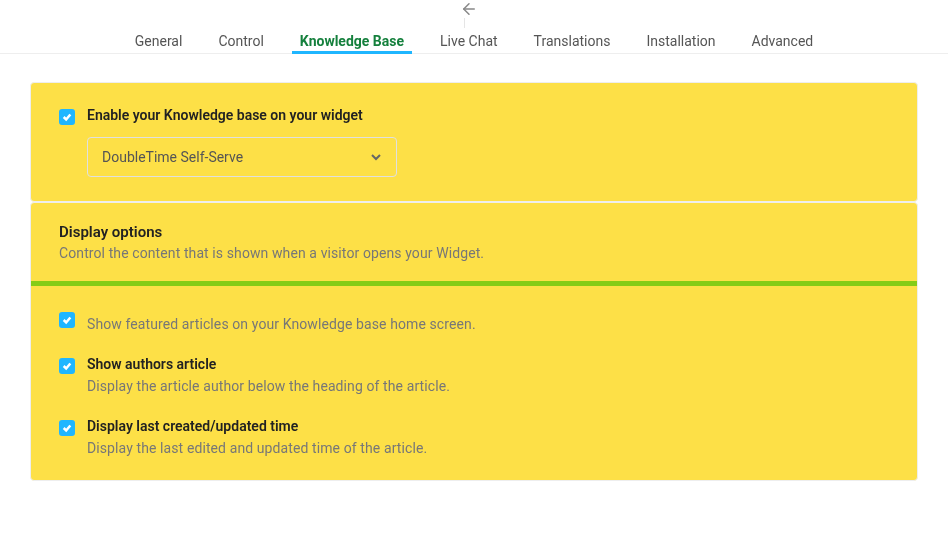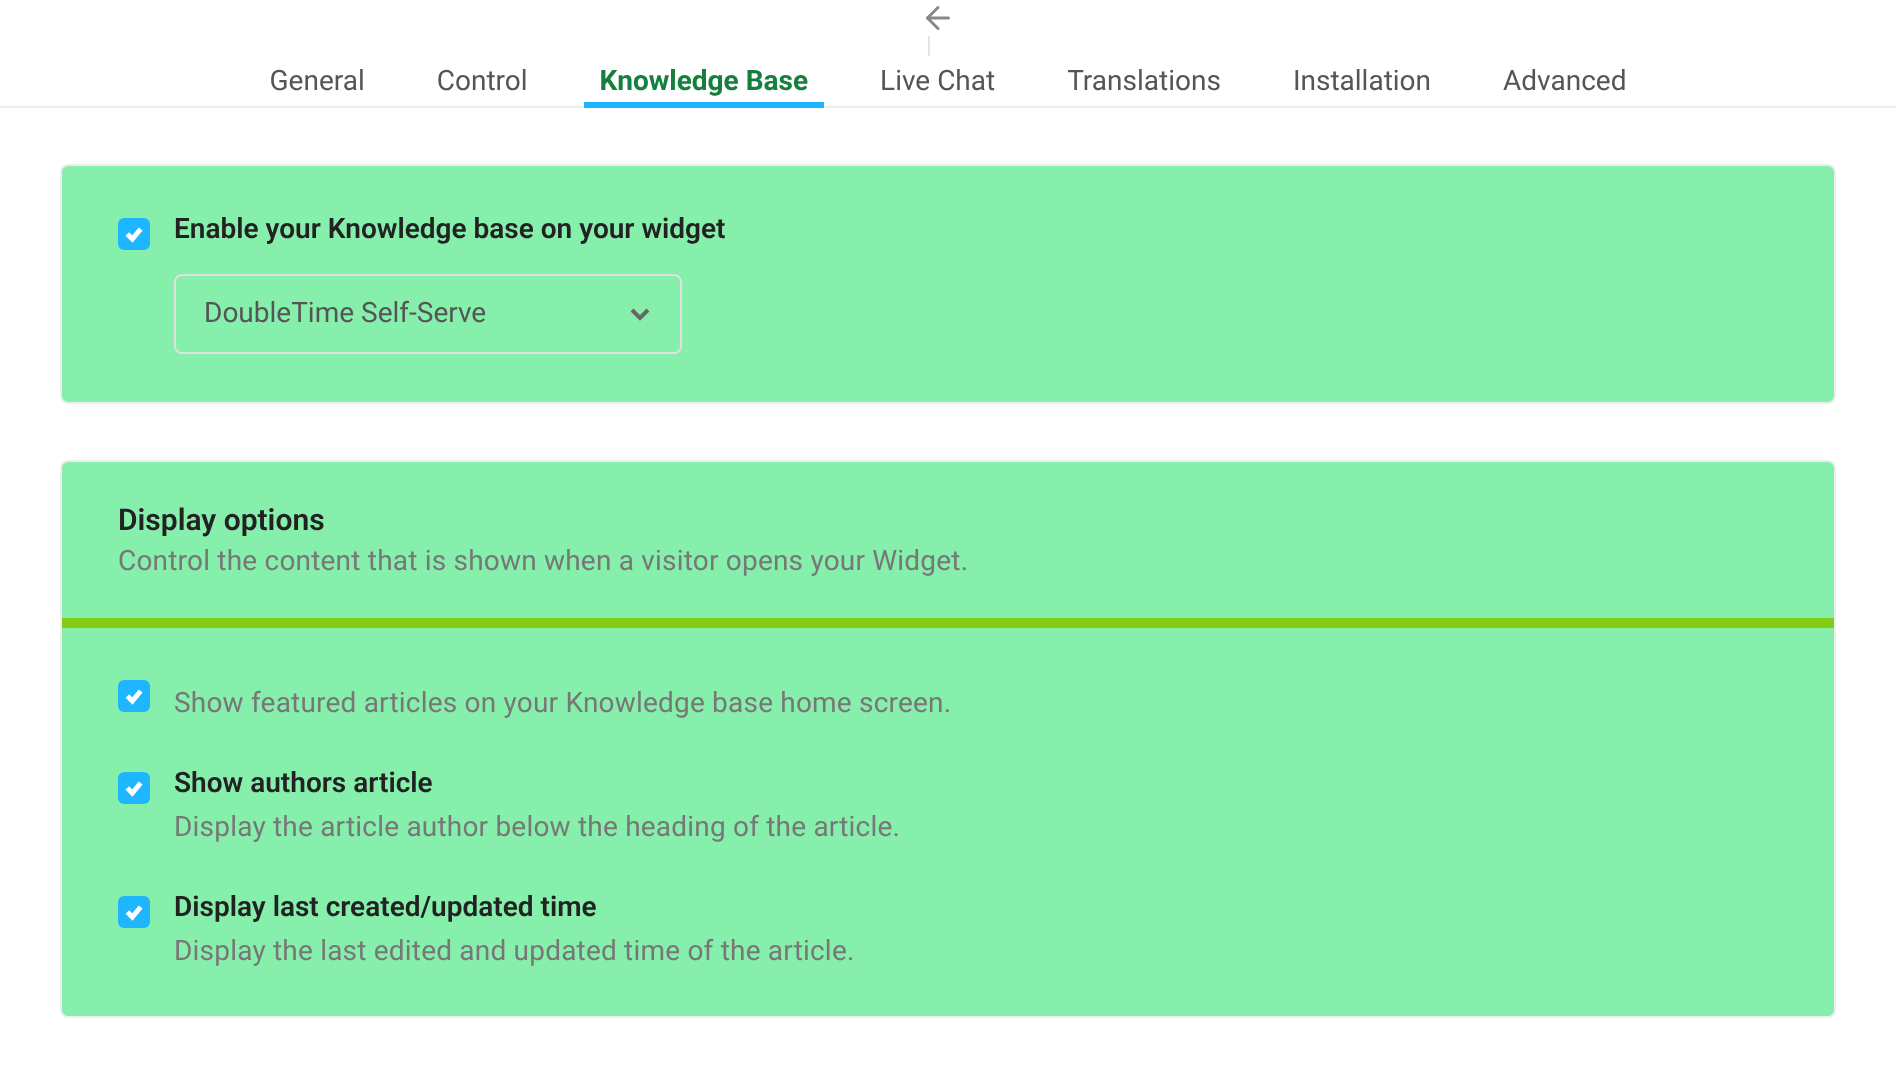"Enable your Knowledge base on" .card { background: #86efac -> #fde047; margin-bottom: 28px -> none }
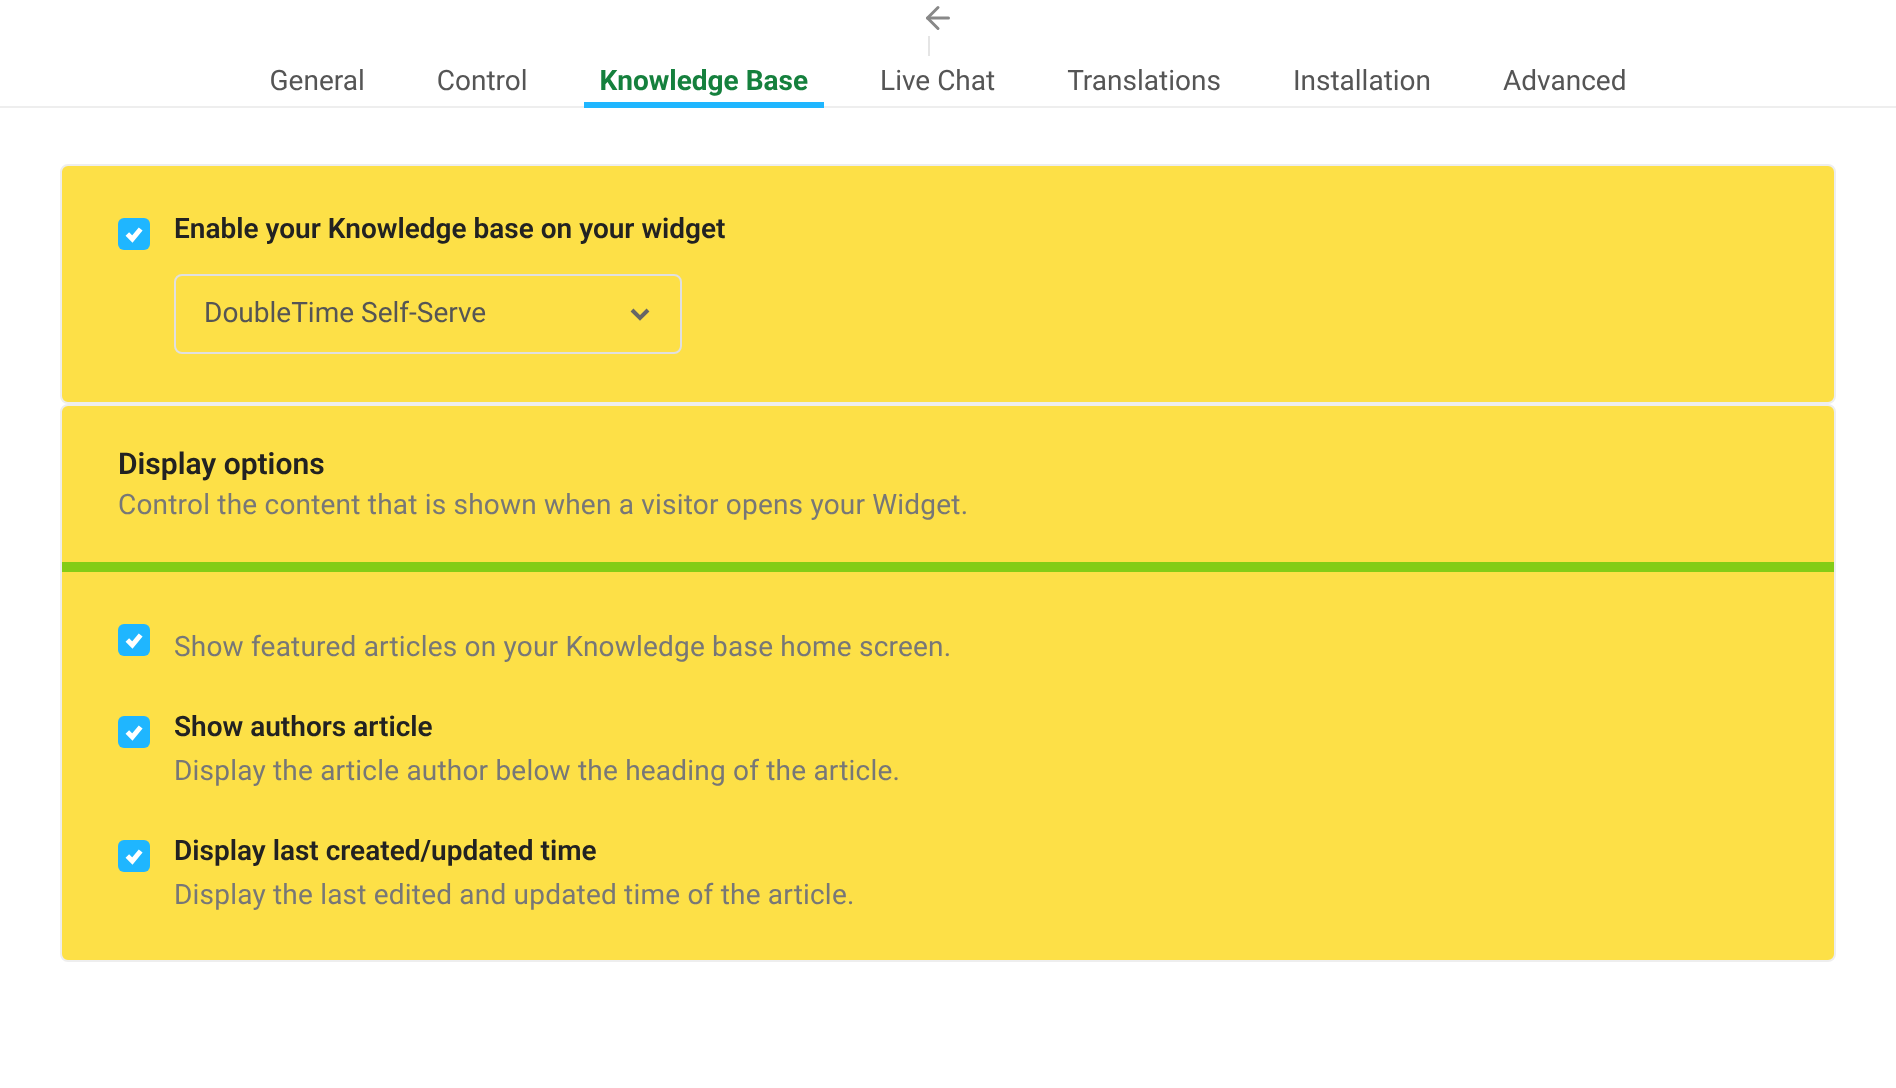"DoubleTime Self-Serve" .select { width: 254px -> 310px }
